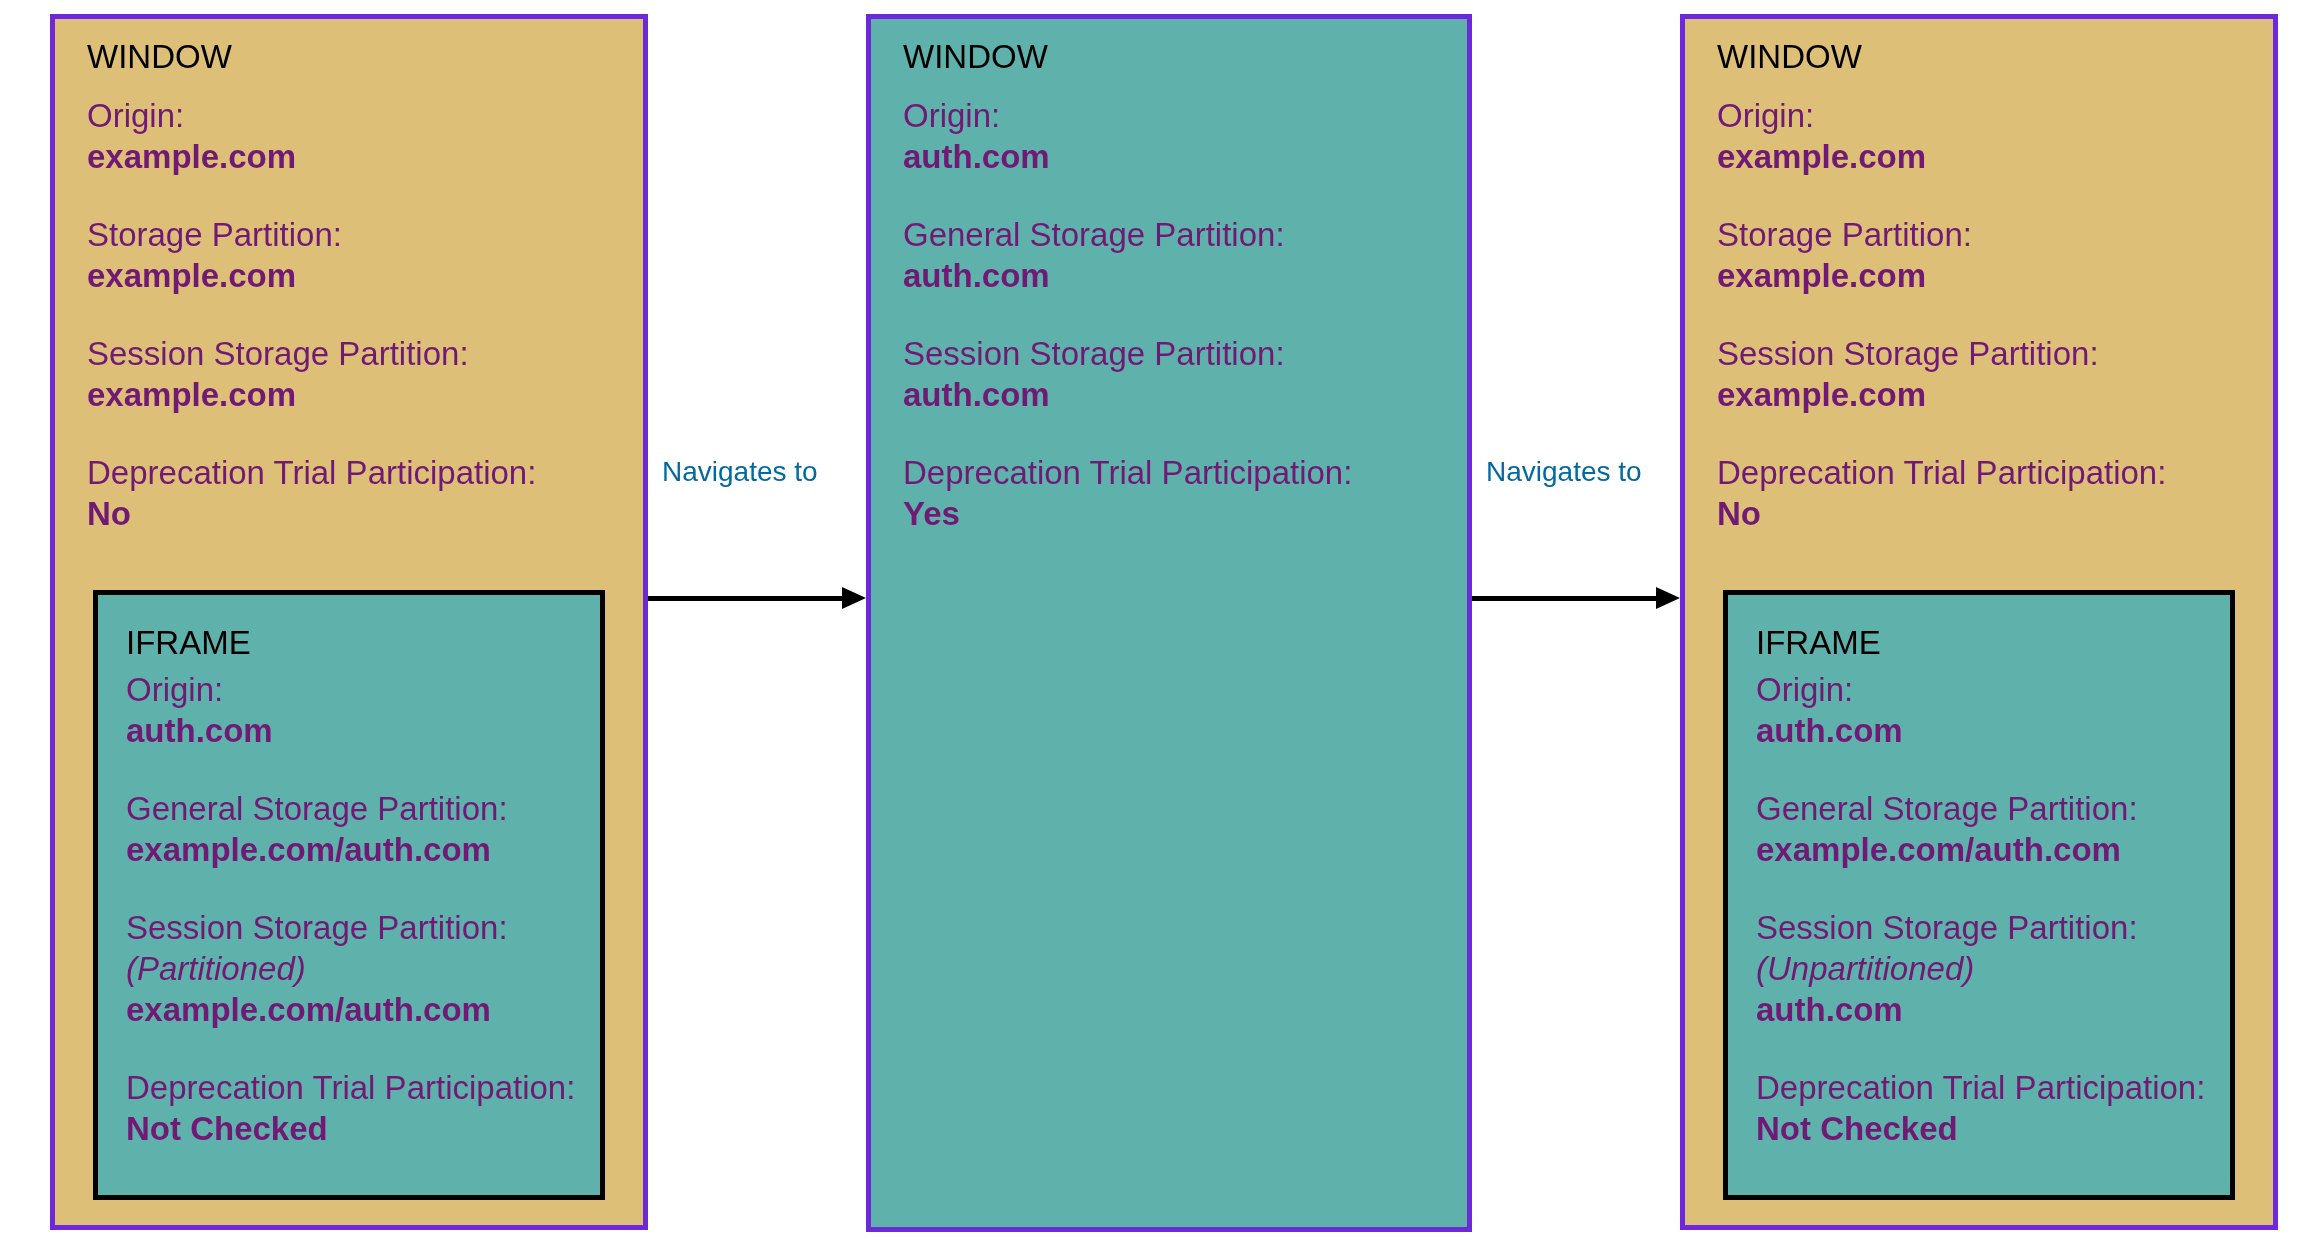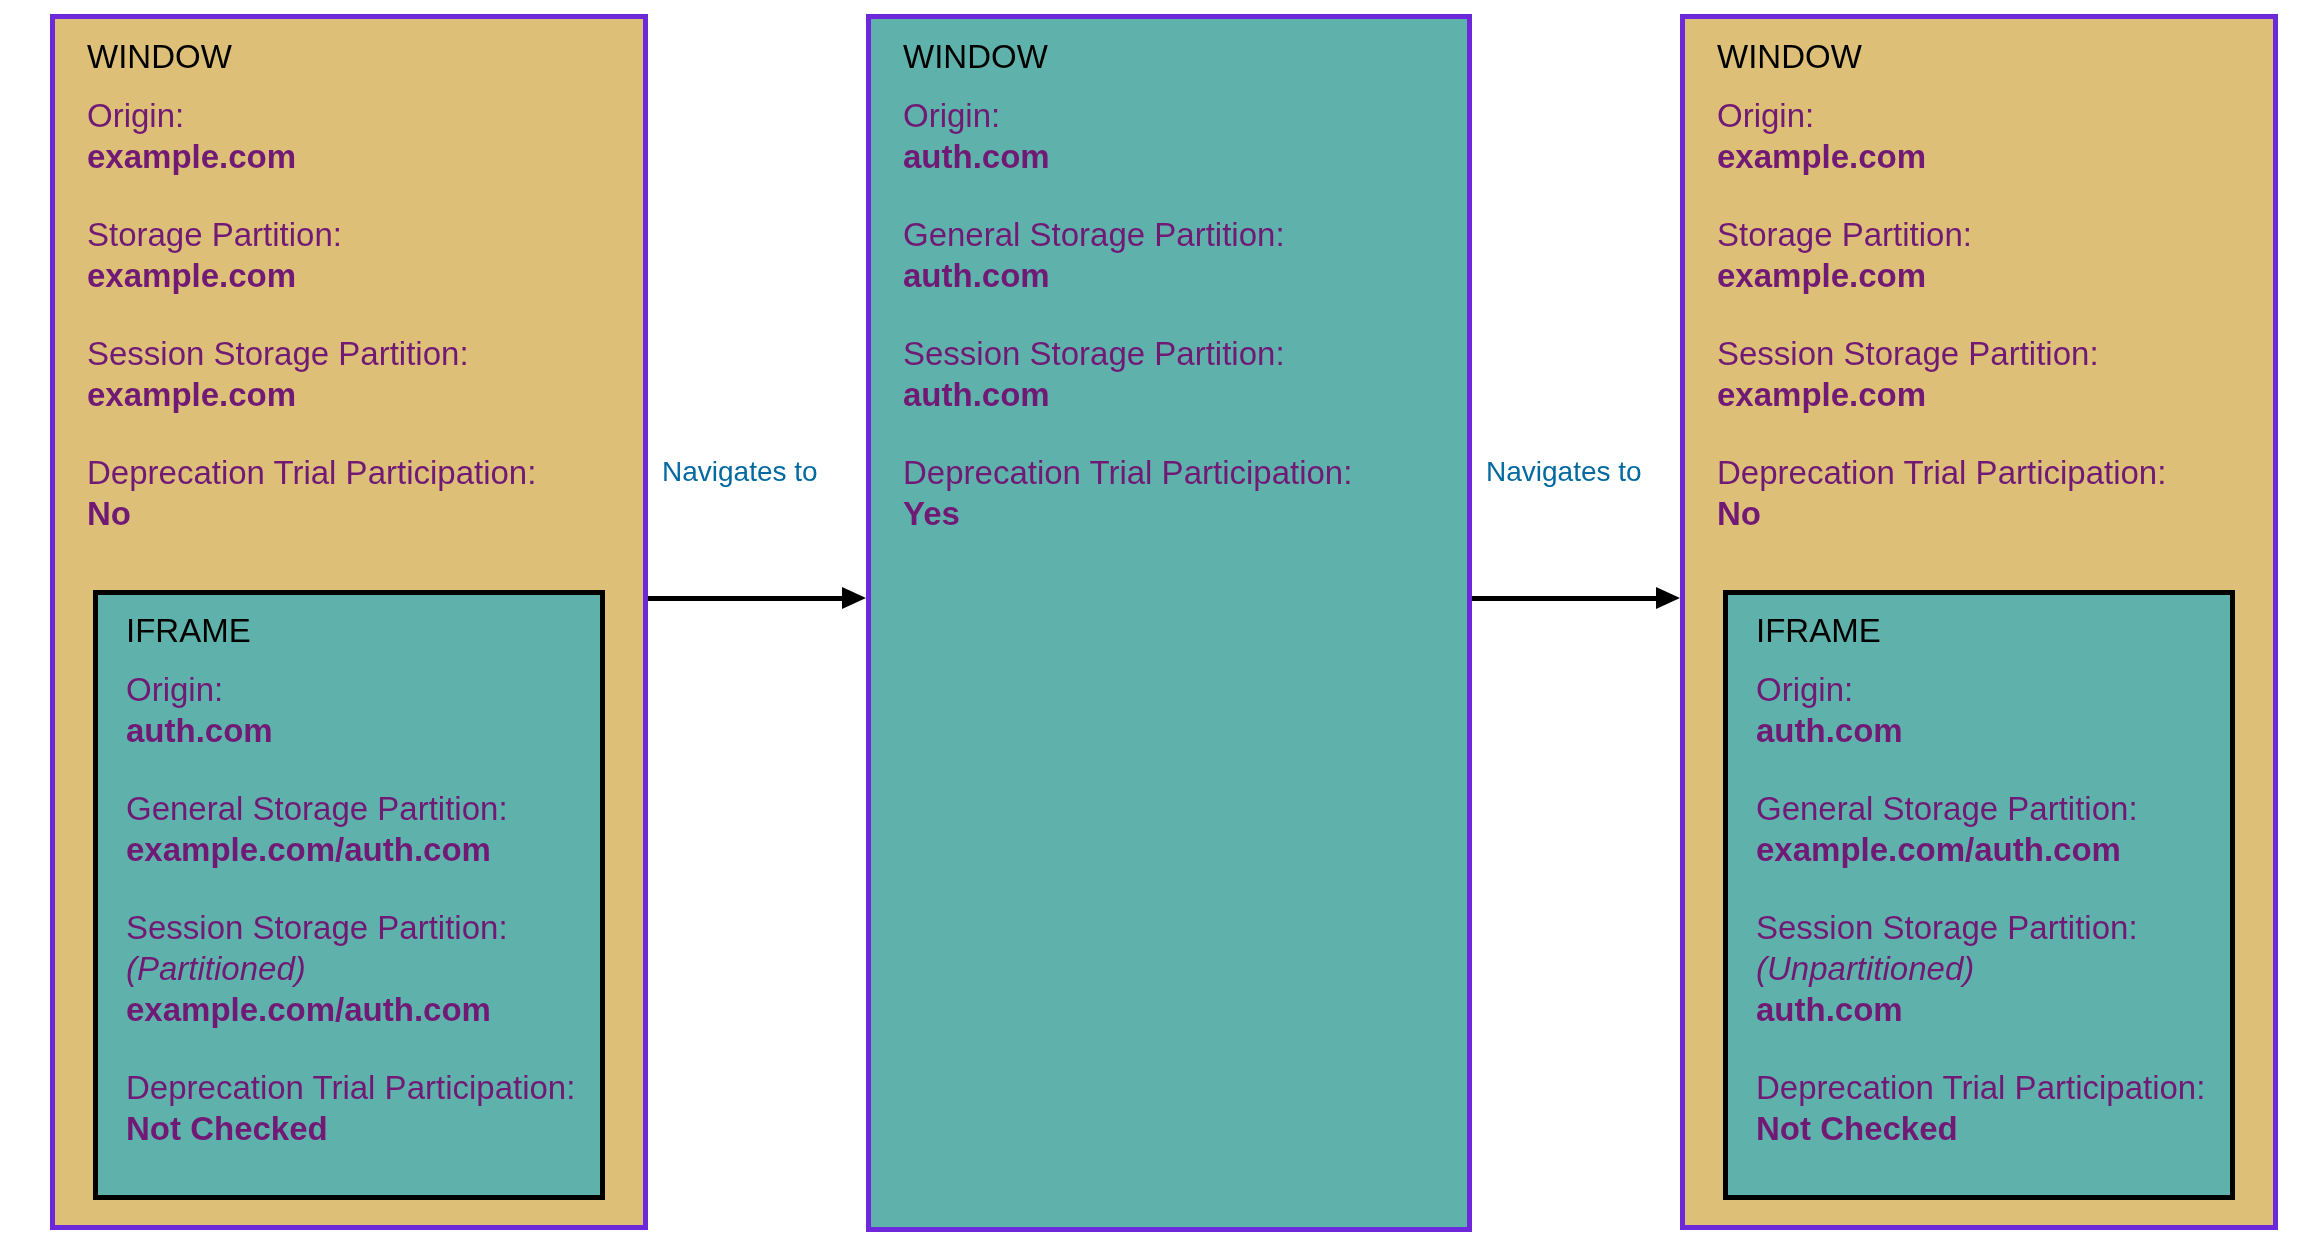"IFRAME" .iframe-box .heading { top: 16px -> 28px }
